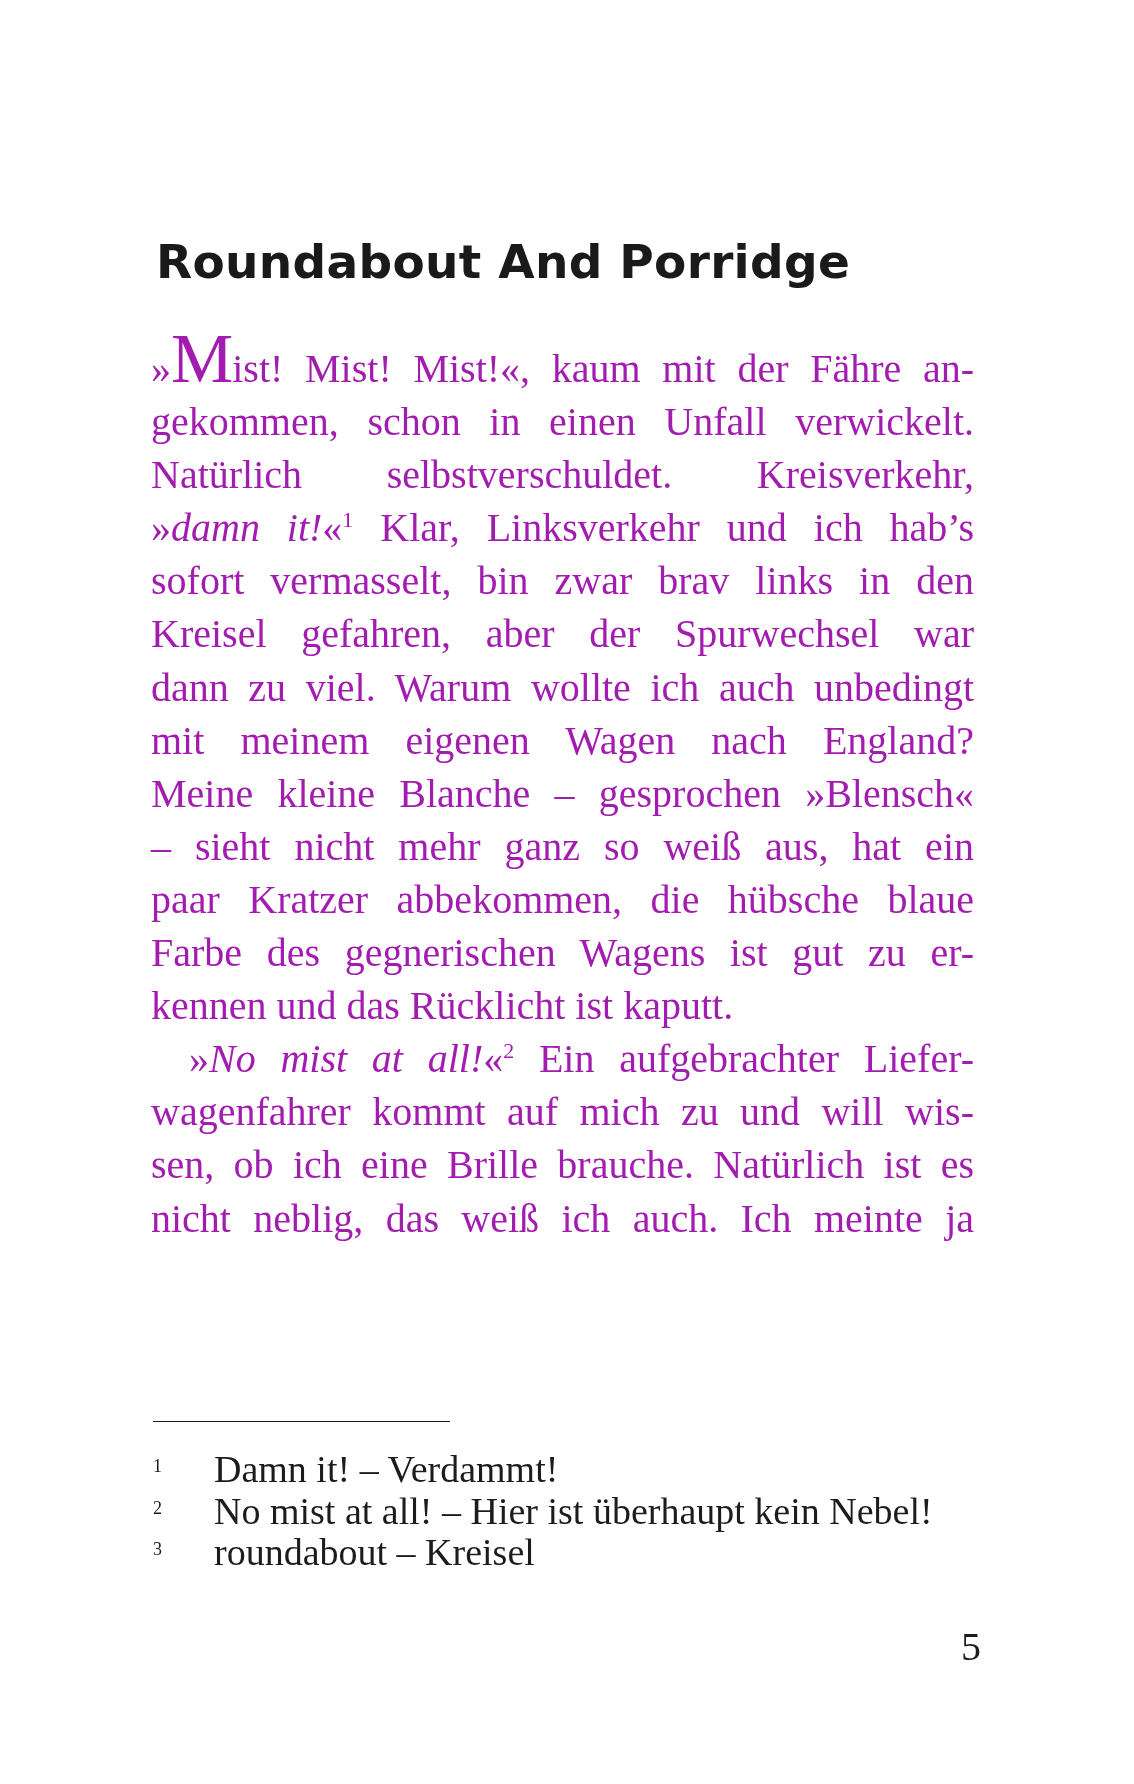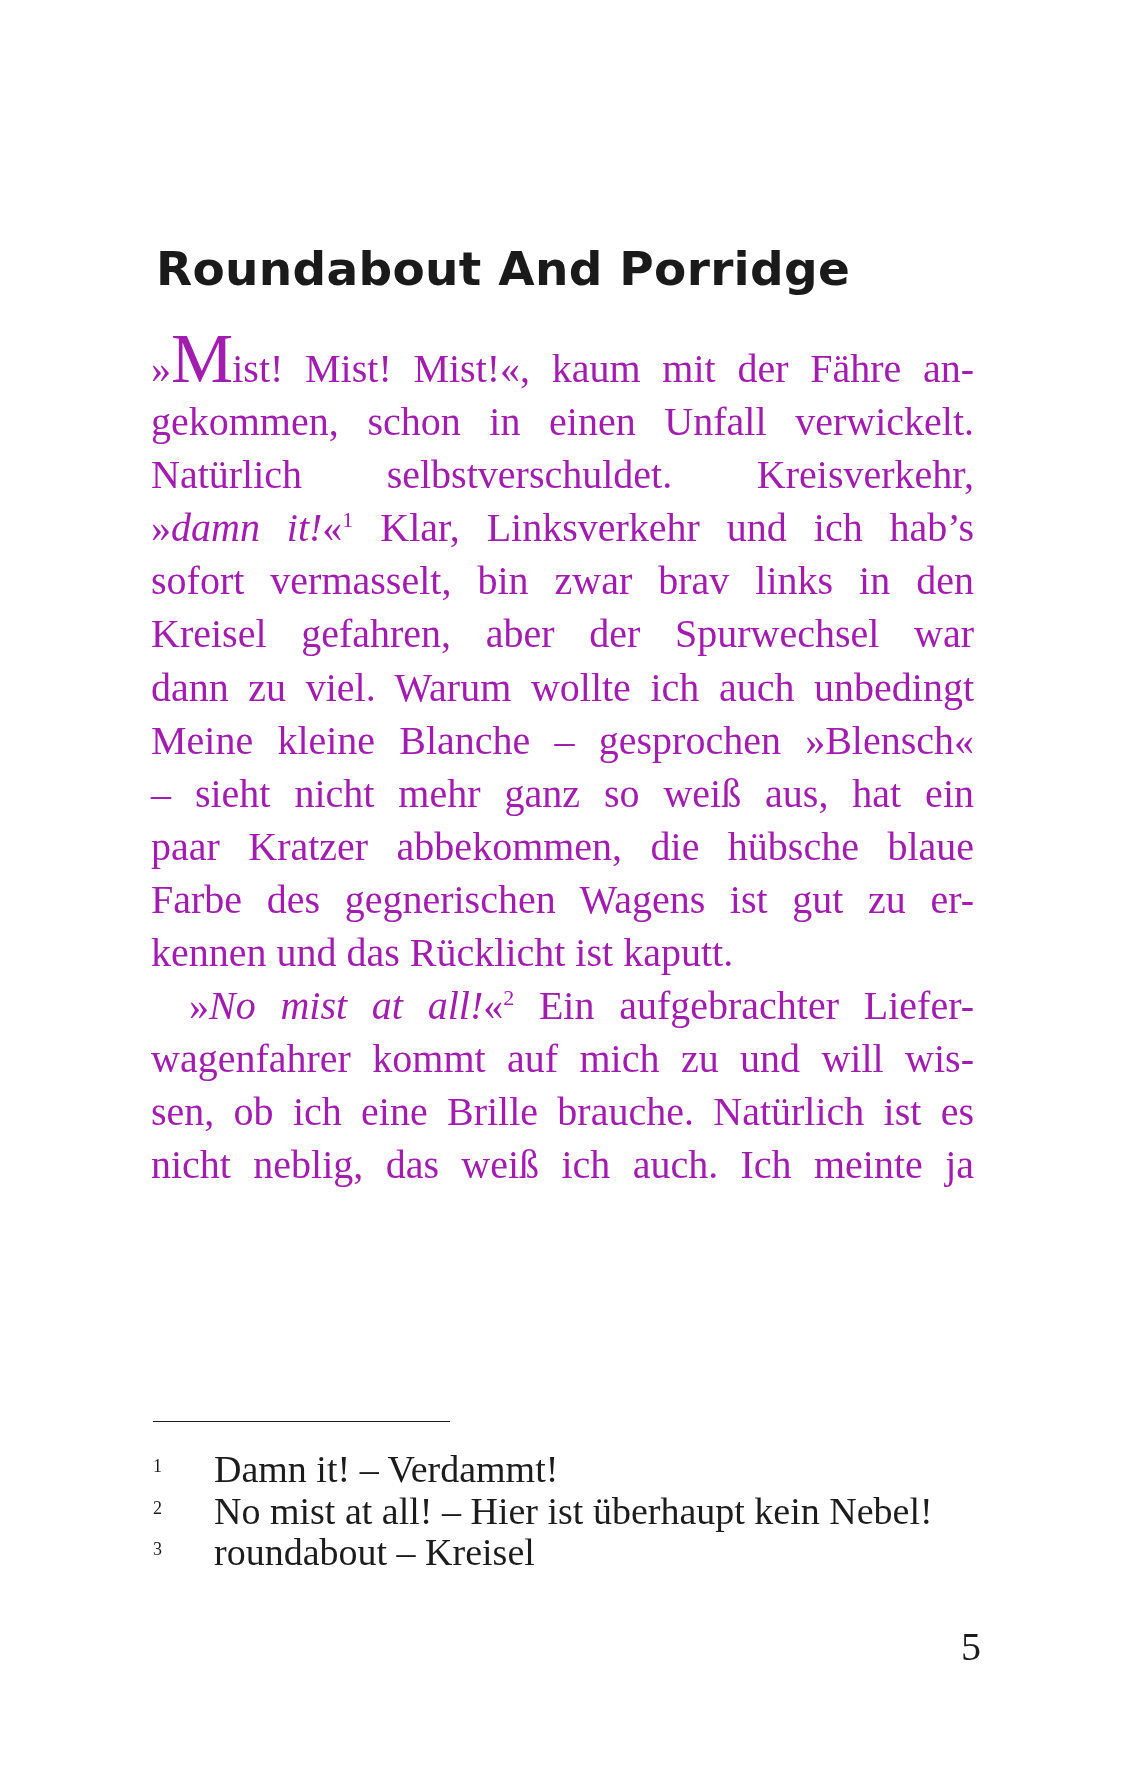"Roundabout And Porridge" .title { top: 193px -> 186px }
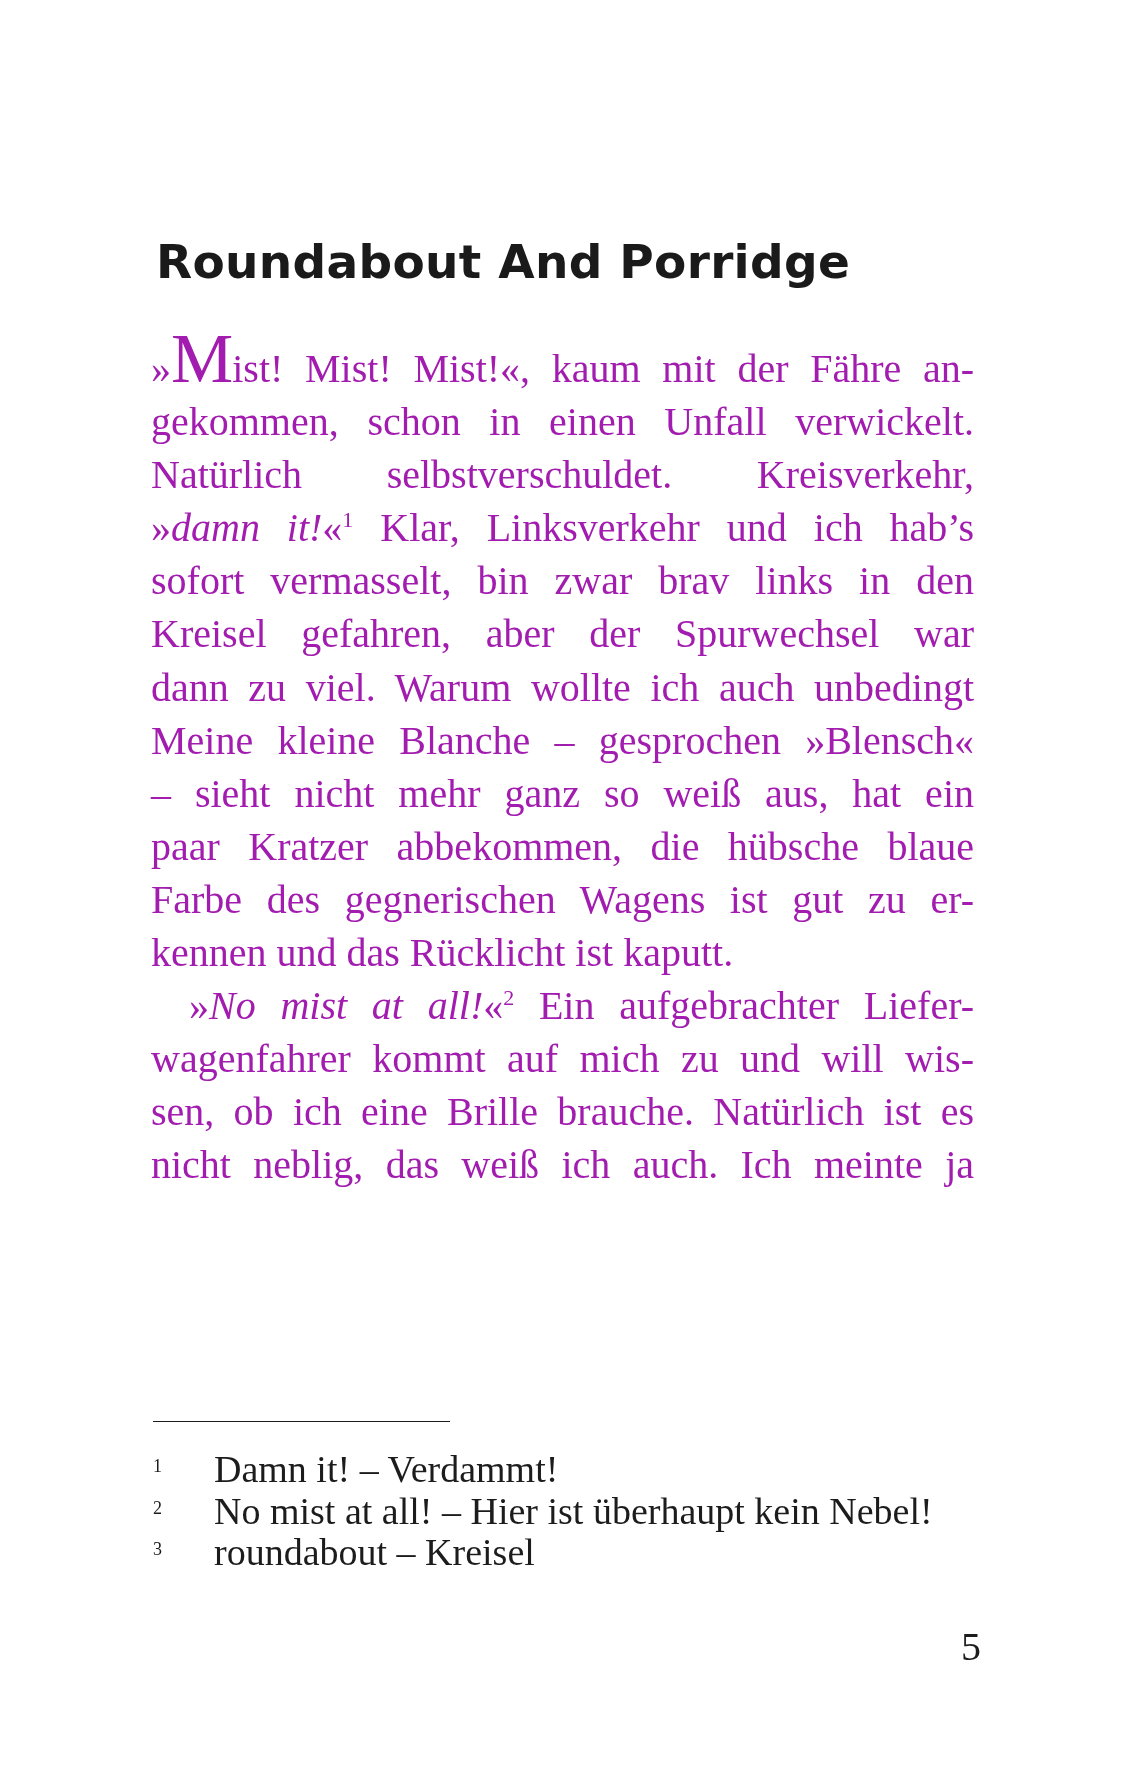"mit meinem eigenen Wagen nach" span.line { html: none -> <span>mit meinem eigenen Wagen nach England?</span> }
